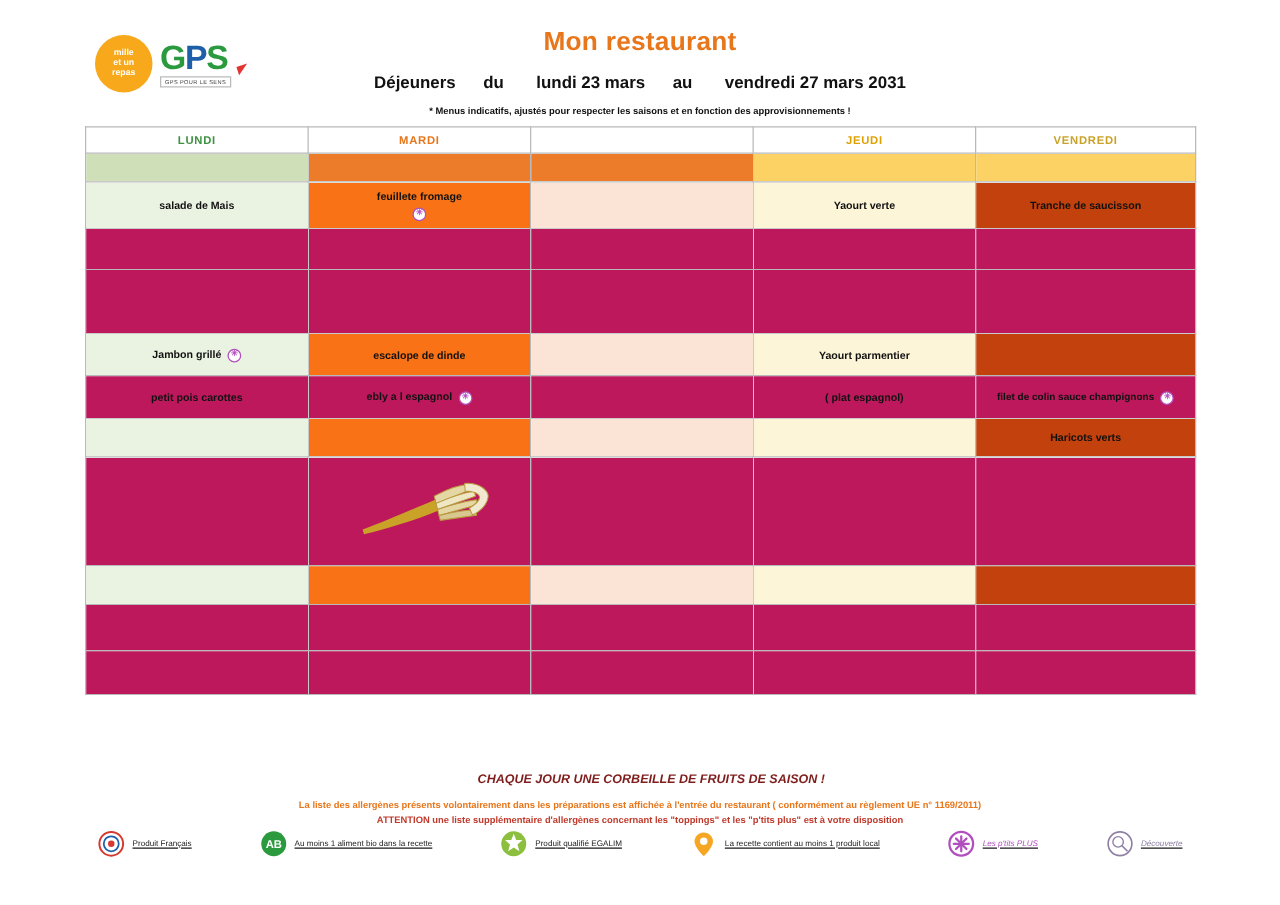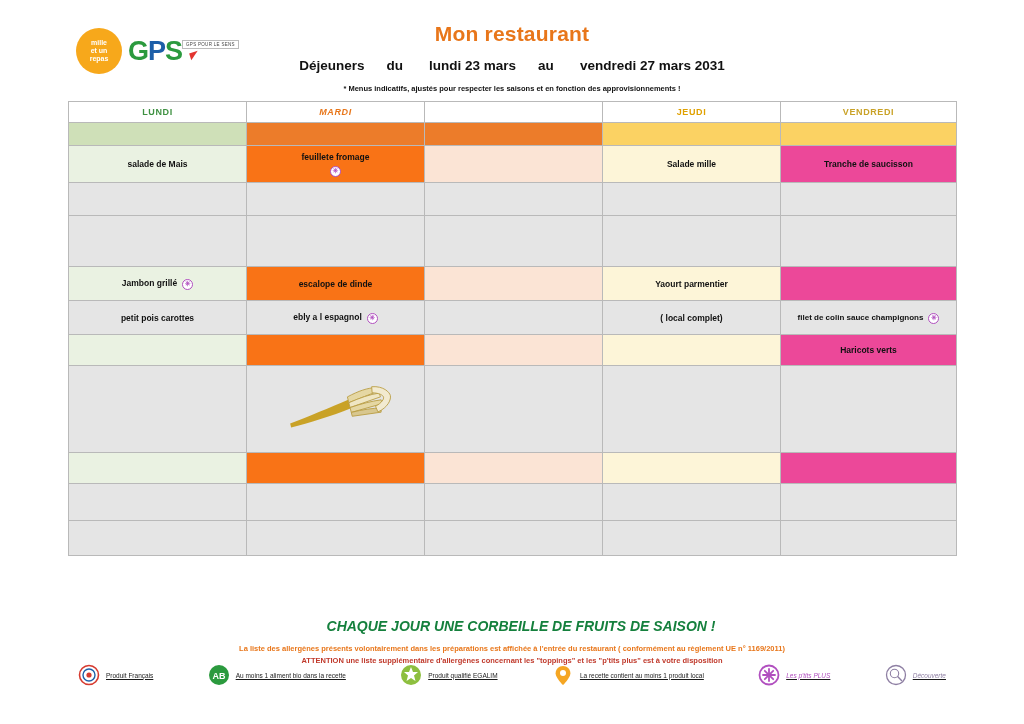"GPS" .logo-gps { flex-direction: row -> column }
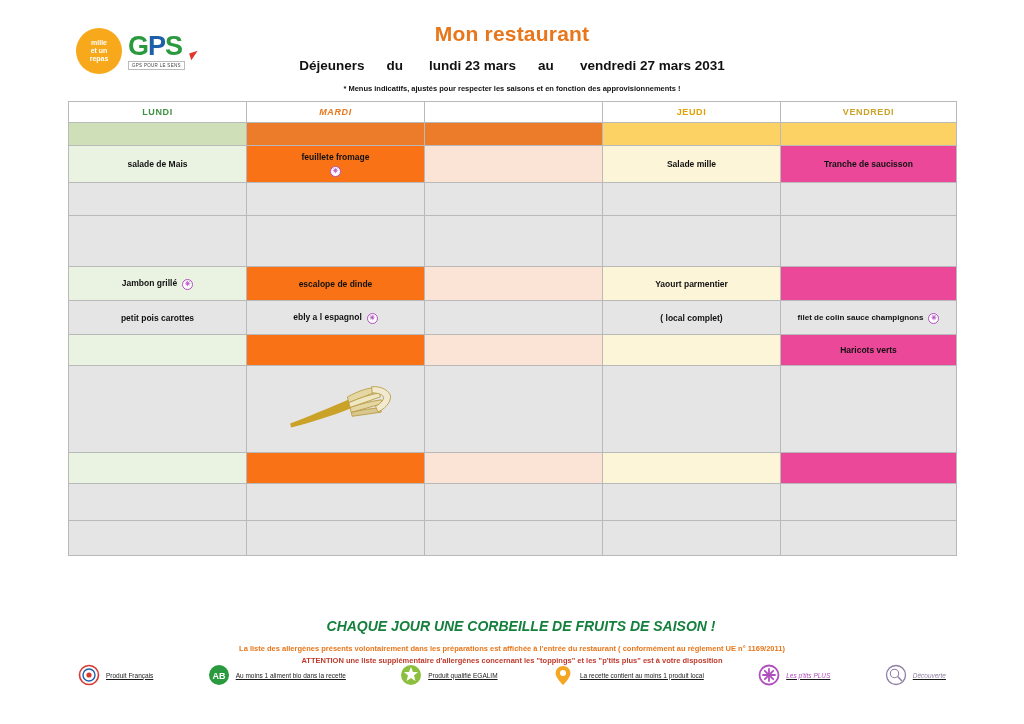"MARDI" .th-mardi { font-style: italic -> none }
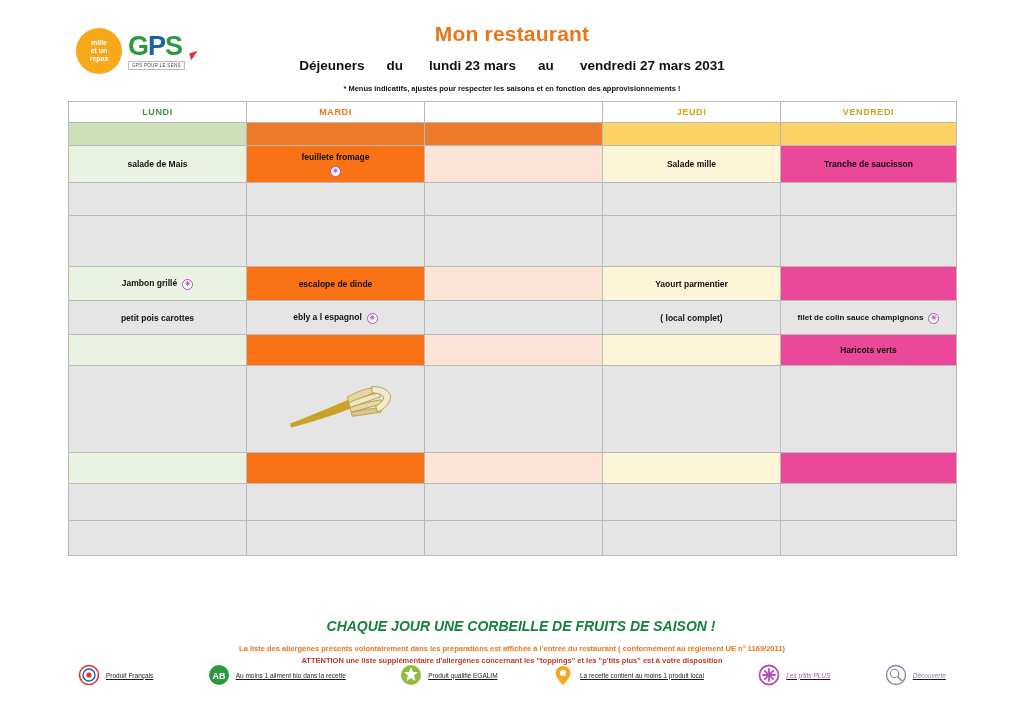"Salade mille" td.cell { text: Salade mille -> Yaourt verte }
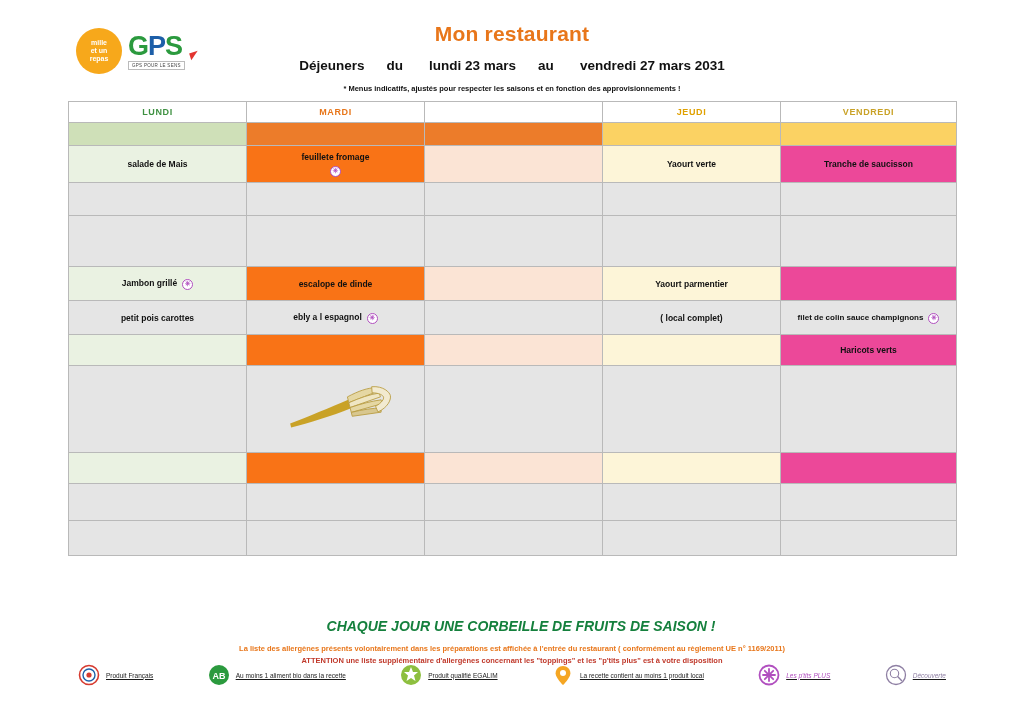"Tranche de saucisson" .c-vend-tint { background: #ec4899 -> #c2410c }
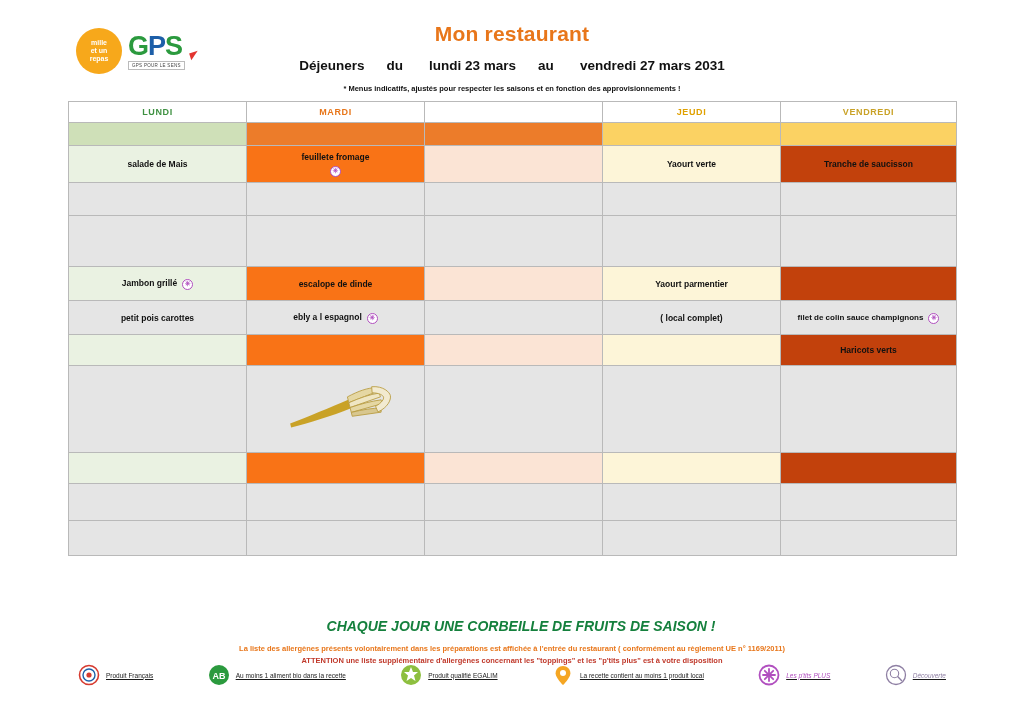"petit pois carottes" .c-white { background: #e5e5e5 -> #be185d }
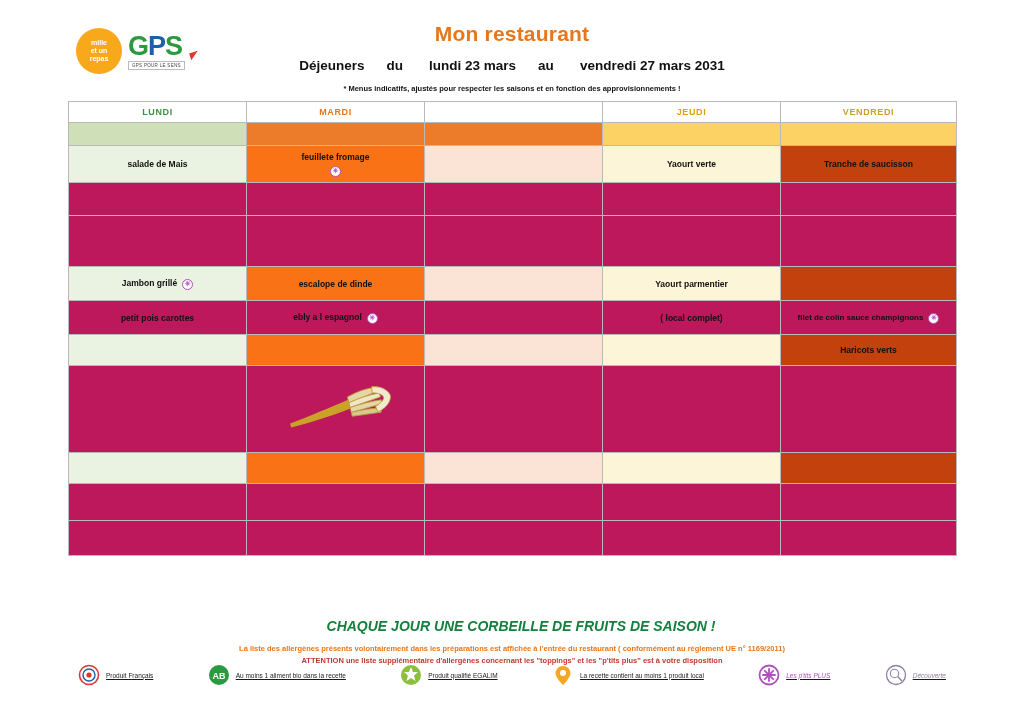"( local complet)" td.cell { text: local complet -> plat espagnol }
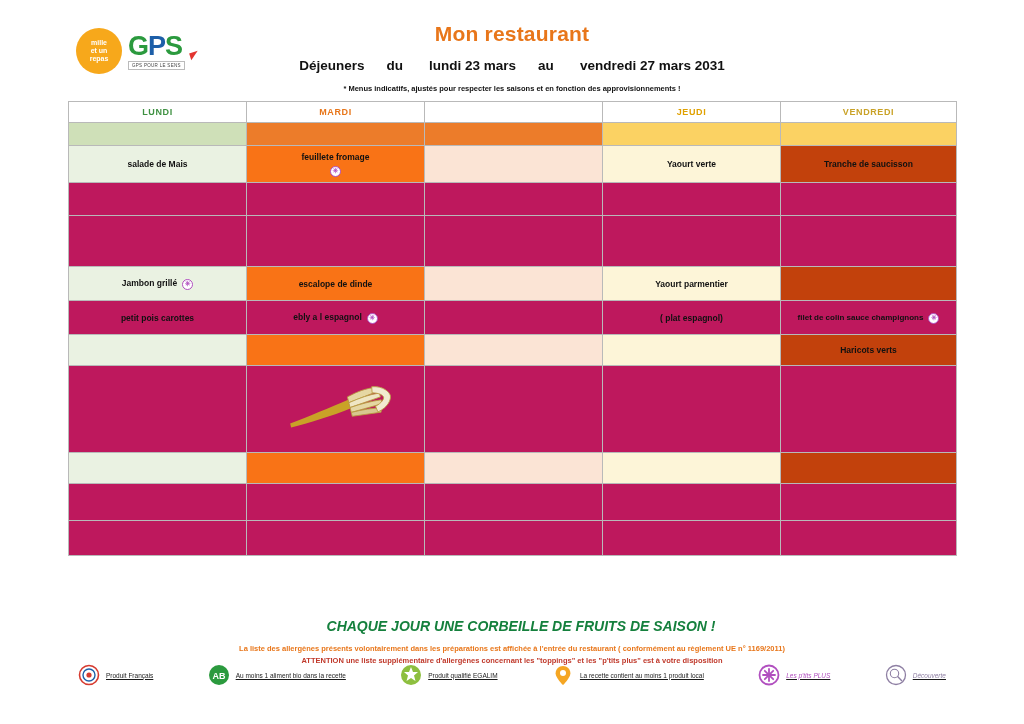"CHAQUE JOUR UNE CORBEILLE DE" .footer-title { color: #15803d -> #7f1d1d; font-size: 14px -> 10px }
